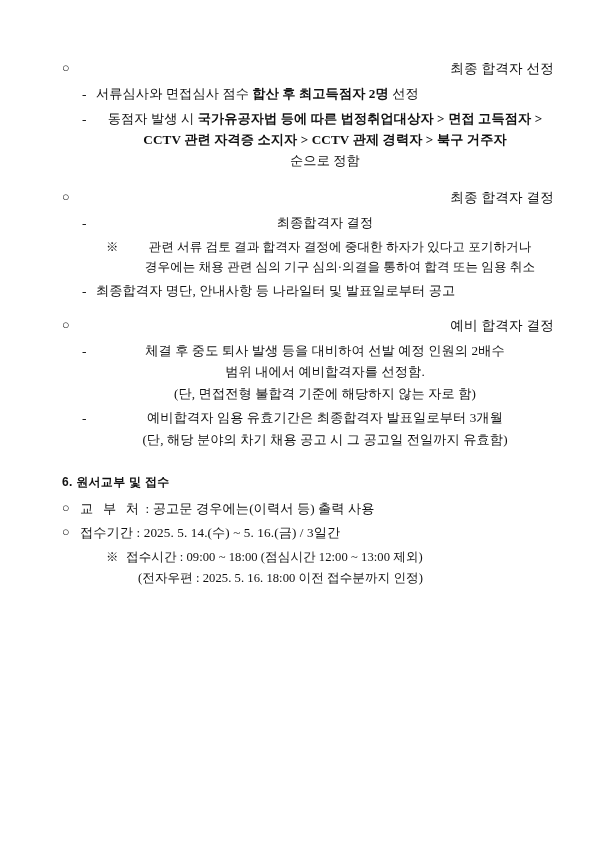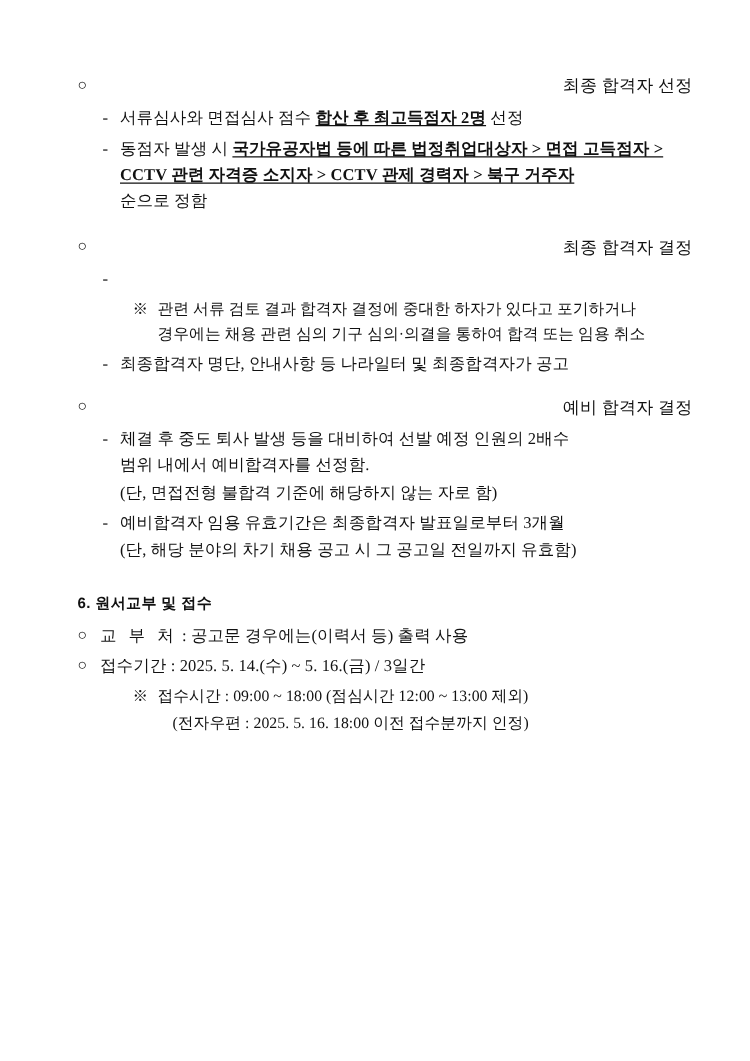"합산 후 최고득점자 2명" .bold-u { text-decoration: underline -> none }
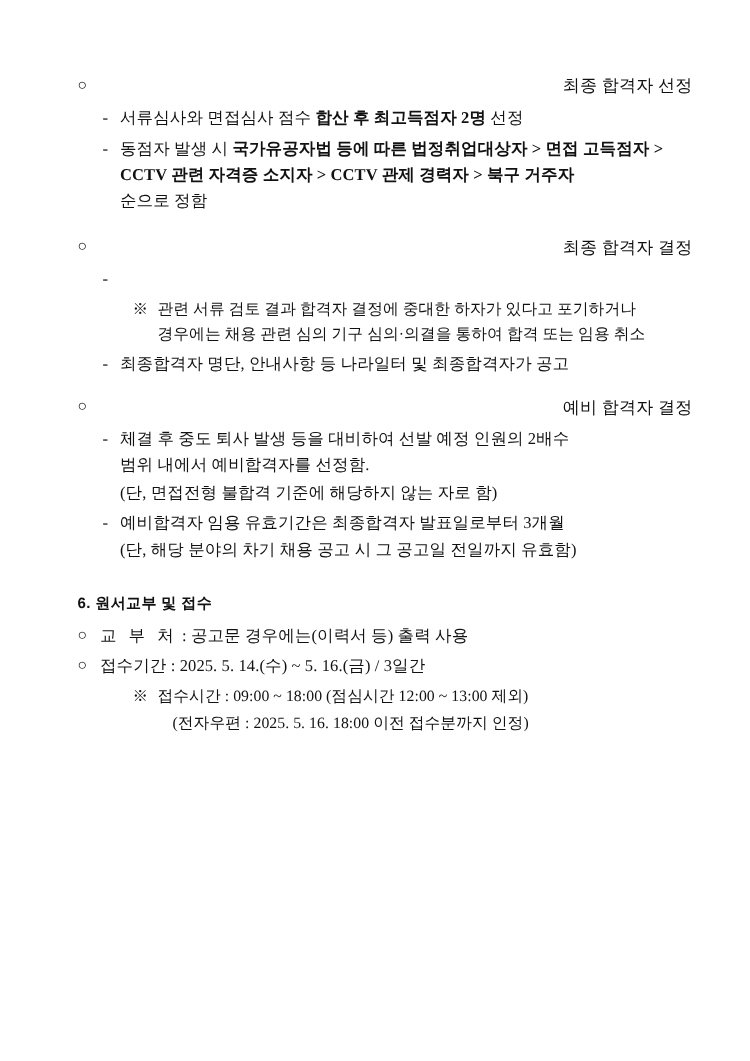"동점자 발생 시 국가유공자법 등에" .cont { text-align: none -> center }
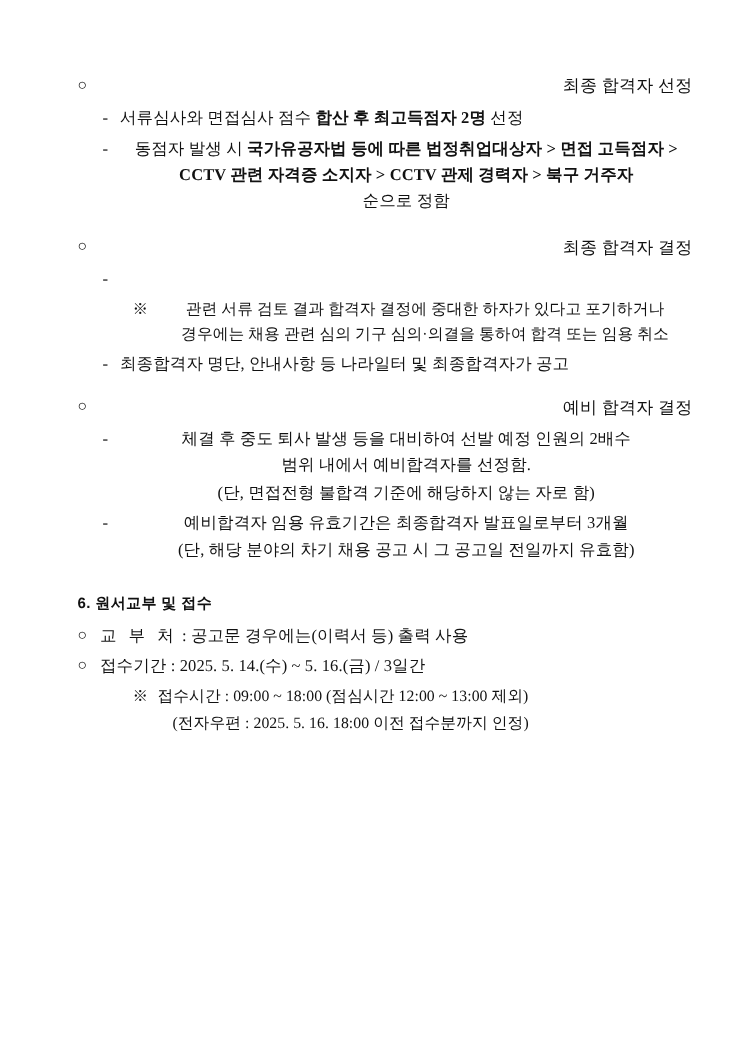"최종합격자 결정" span.cont { html: none -> <span>최종합격자 결정</span> }
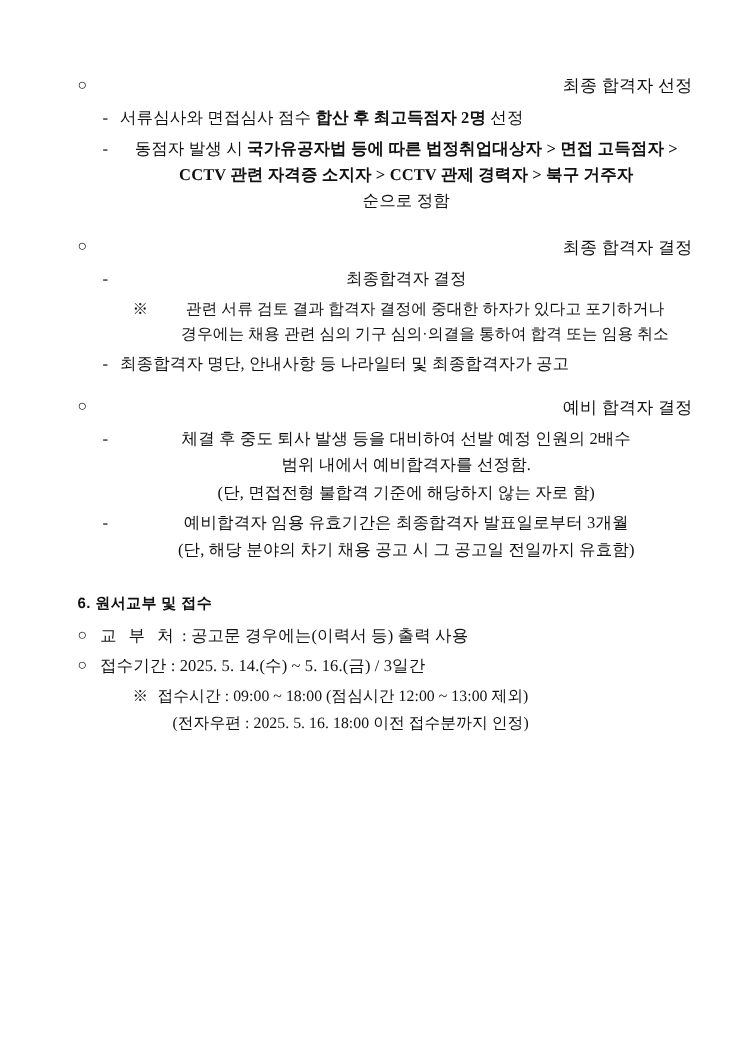"최종합격자 명단, 안내사항 등 나라일터" span.body-text { text: 최종합격자가 -> 발표일로부터 }
